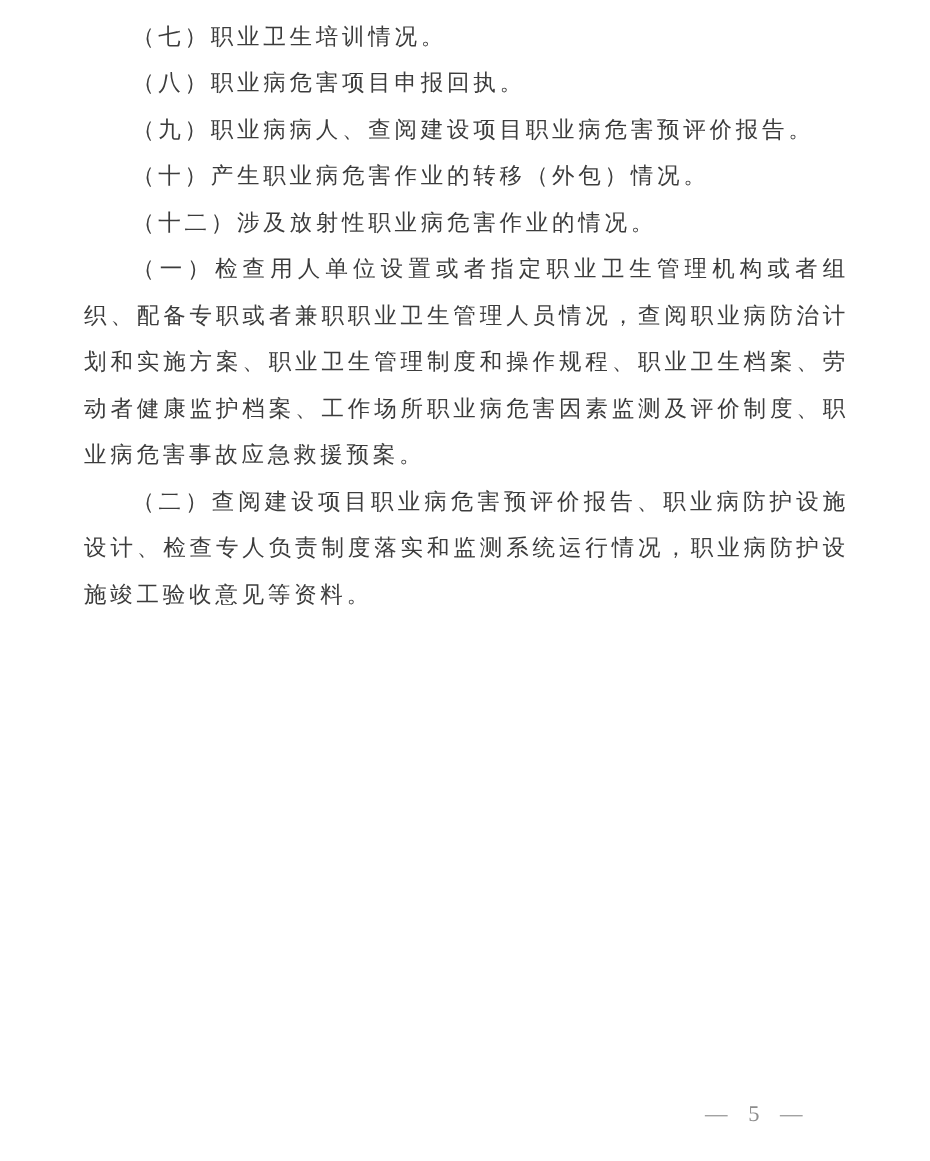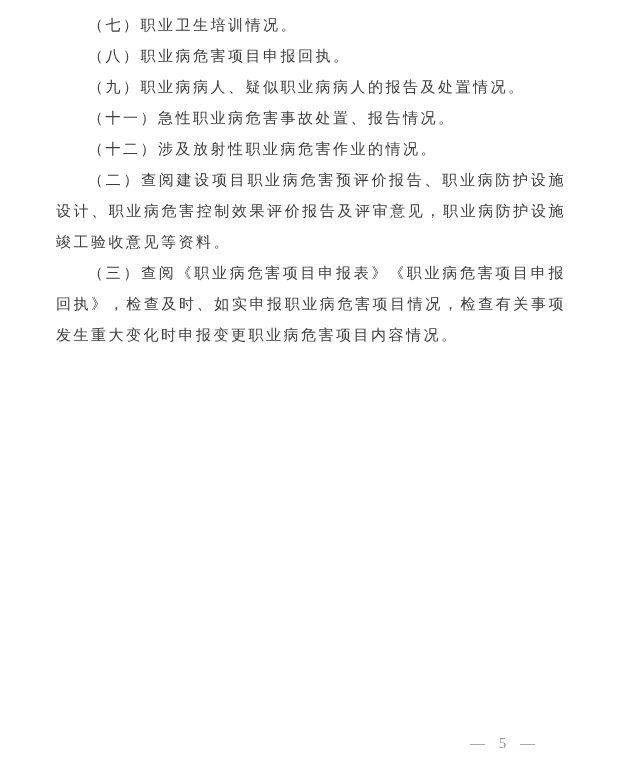"（九）职业病病人、疑似职业病病人的报告及处置情况。" p { text: 疑似职业病病人的报告及处置情况 -> 查阅建设项目职业病危害预评价报告 }
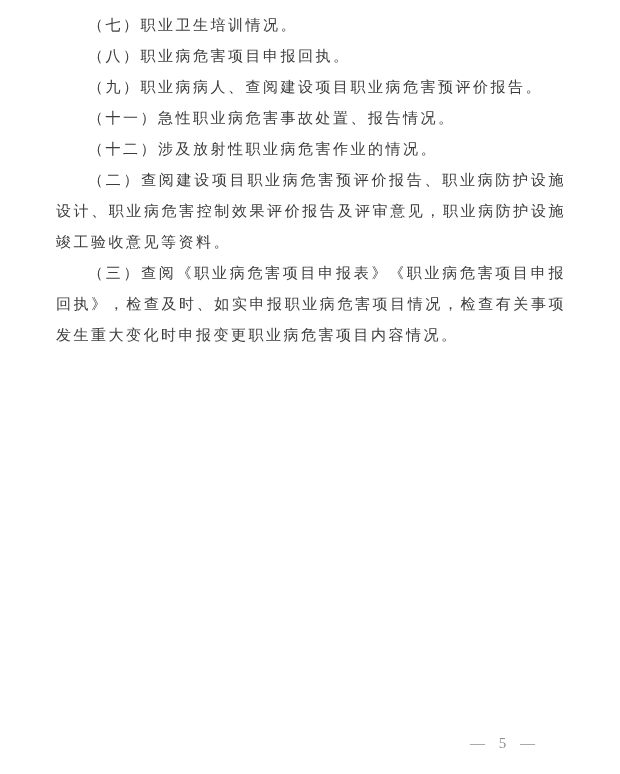"（十）产生职业病危害作业的转移（外包）情况。" p { html: none -> <p>（十）产生职业病危害作业的转移（外包）情况。</p> }
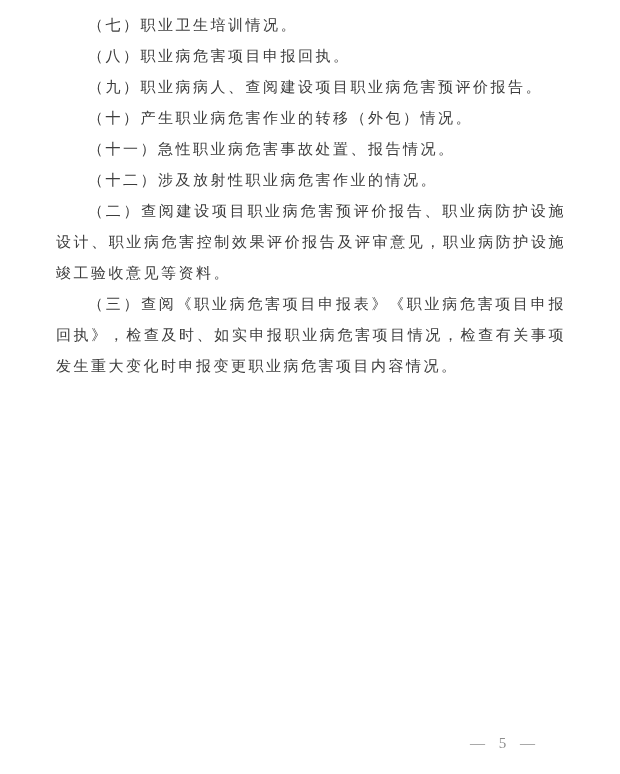"（十一）急性职业病危害事故处置、报告情况。" p { html: <p>（十一）急性职业病危害事故处置、报告情况。</p> -> none }
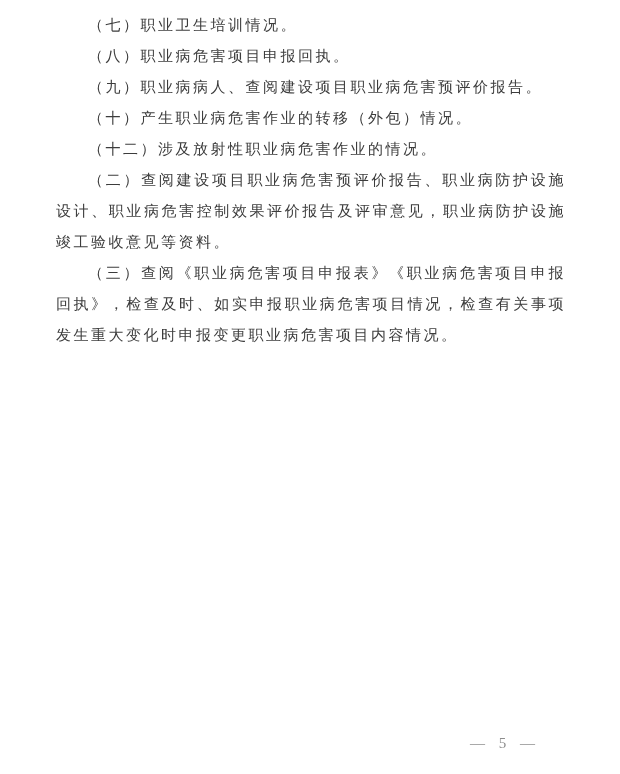"（一）检查用人单位设置或者指定职业卫生管理机构或者组织、配备专职或者兼职职业卫生" p { html: none -> <p>（一）检查用人单位设置或者指定职业卫生管理机构或者组织、配备专职或者兼职职业卫生管理人员情况，查阅职业病防治计划和实施方案、职业卫生管理制度和操作规程、职业卫生档案、劳动者健康监护档案、工作场所职业病危害因素监测及评价制度、职业病危害事故应急救援预案。</p> }
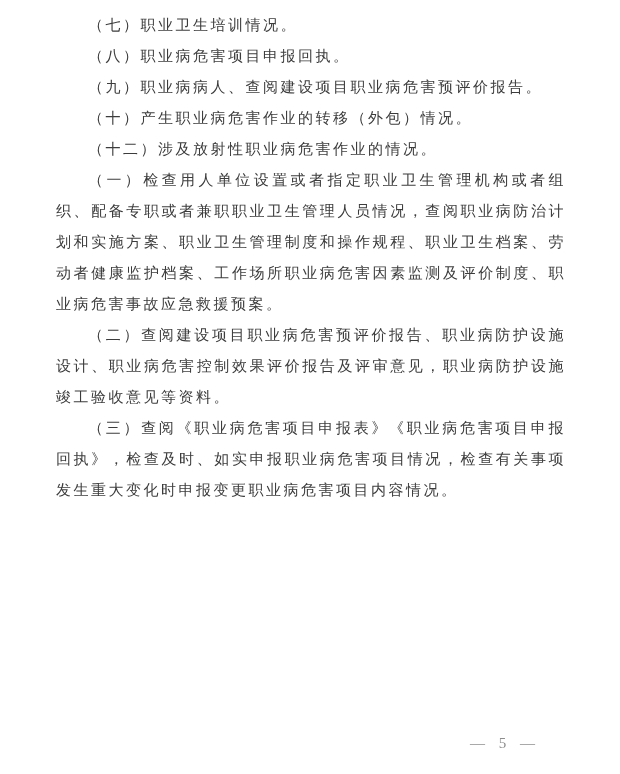"（二）查阅建设项目职业病危害预评价报告、职业病防护设施设计、职业病危害控制效果评" p { text: 职业病危害控制效果评价报告及评审意见 -> 检查专人负责制度落实和监测系统运行情况 }
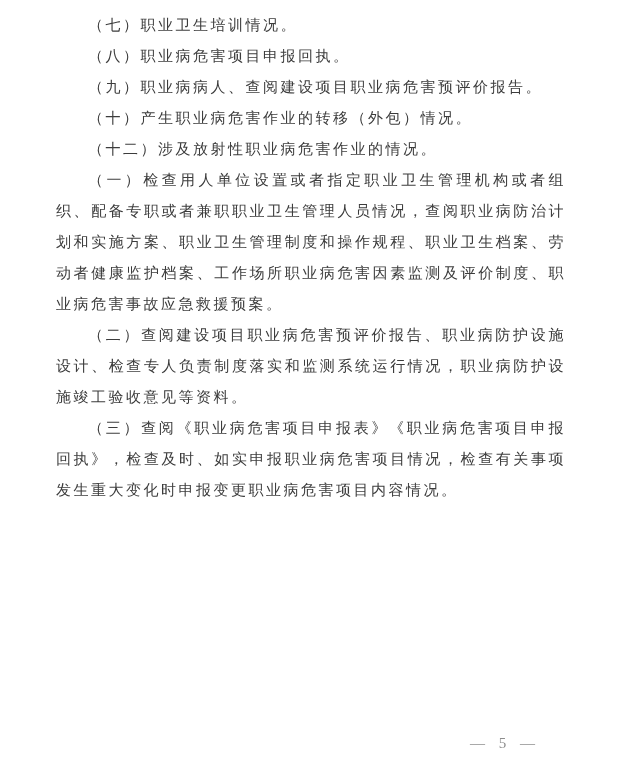"（三）查阅《职业病危害项目申报表》《职业病危害项目申报回执》，检查及时、如实申报" p { html: <p>（三）查阅《职业病危害项目申报表》《职业病危害项目申报回执》，检查及时、如实申报职业病危害项目情况，检查有关事项发生重大变化时申报变更职业病危害项目内容情况。</p> -> none }
